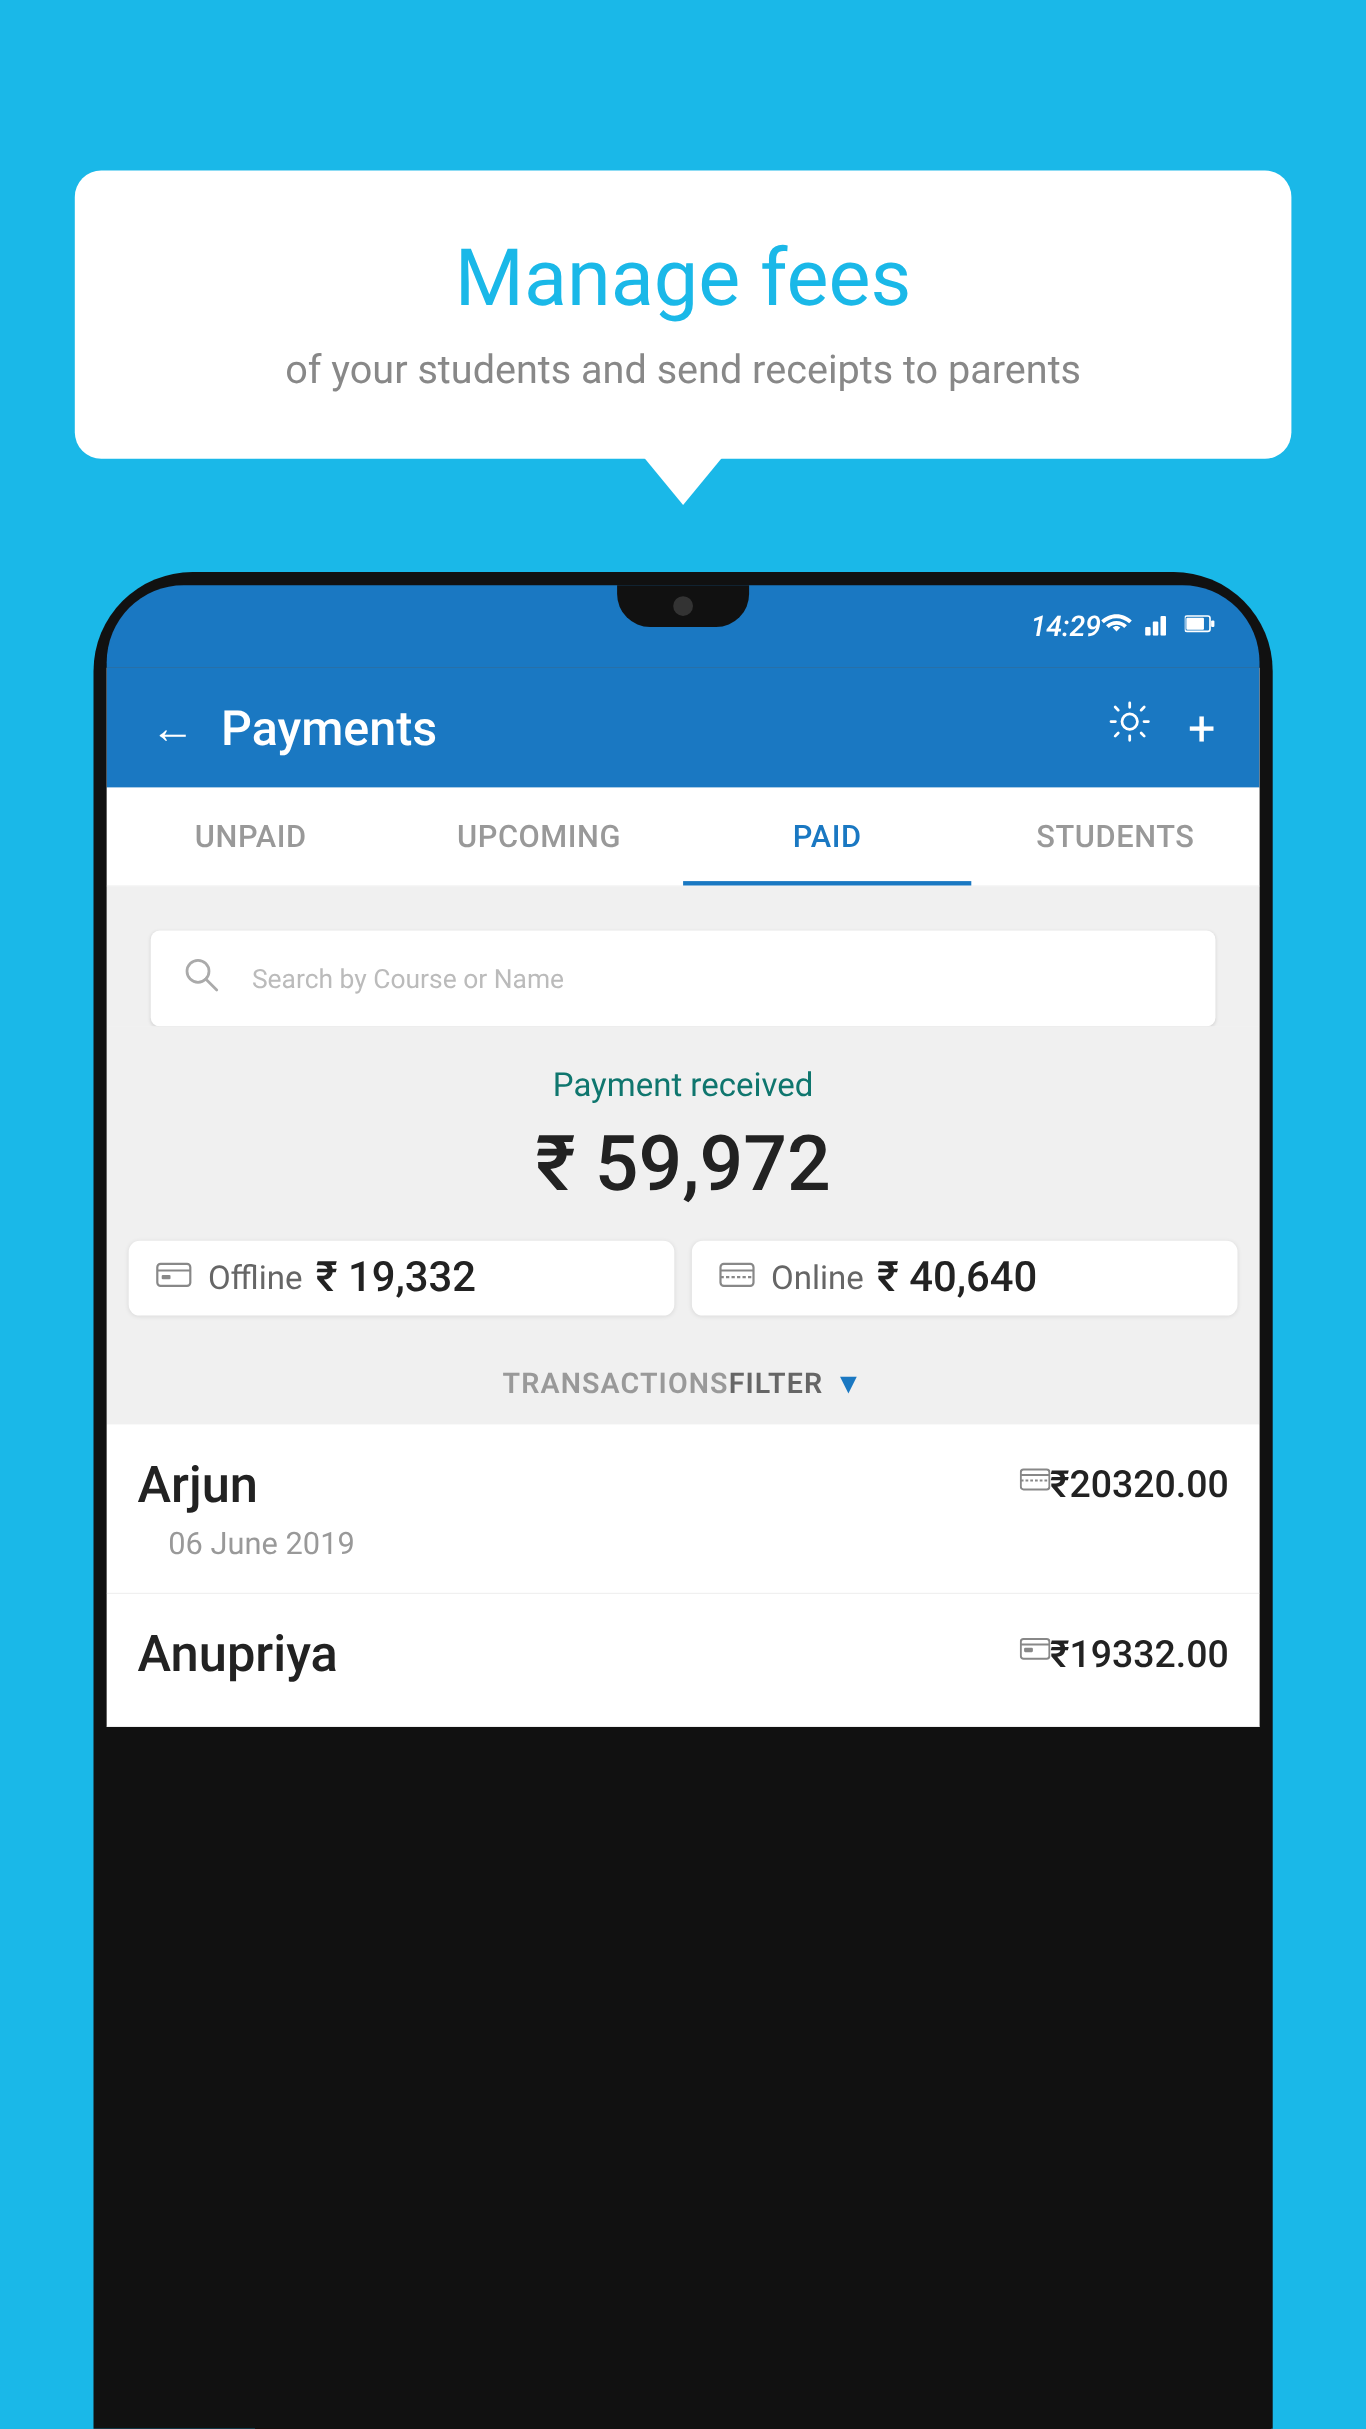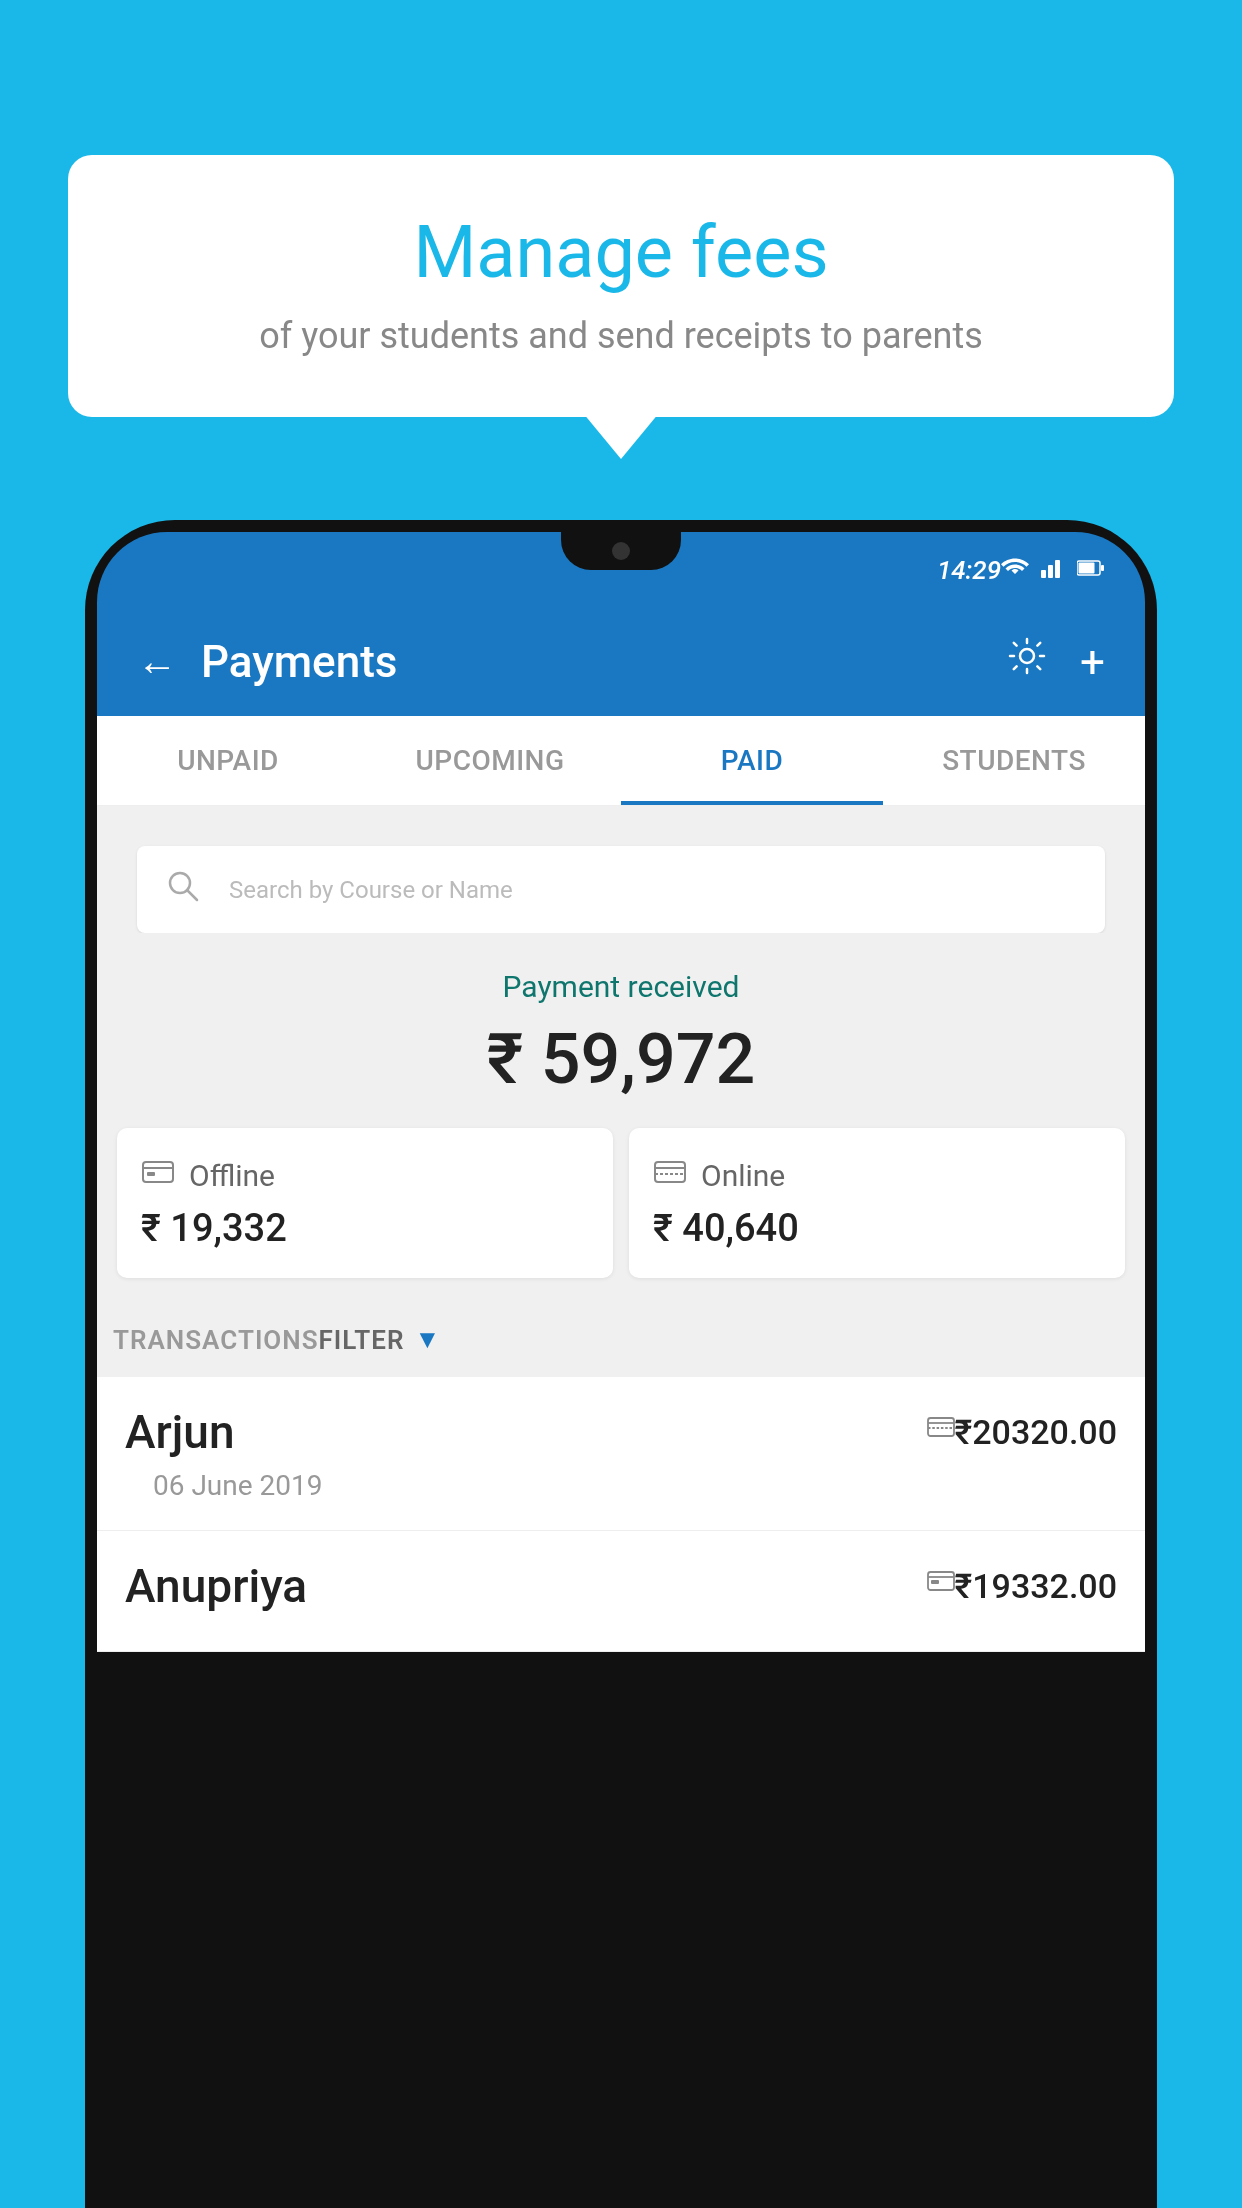"Offline" .payment-card { flex-direction: column -> row; padding: 28px 24px -> 12px 24px }
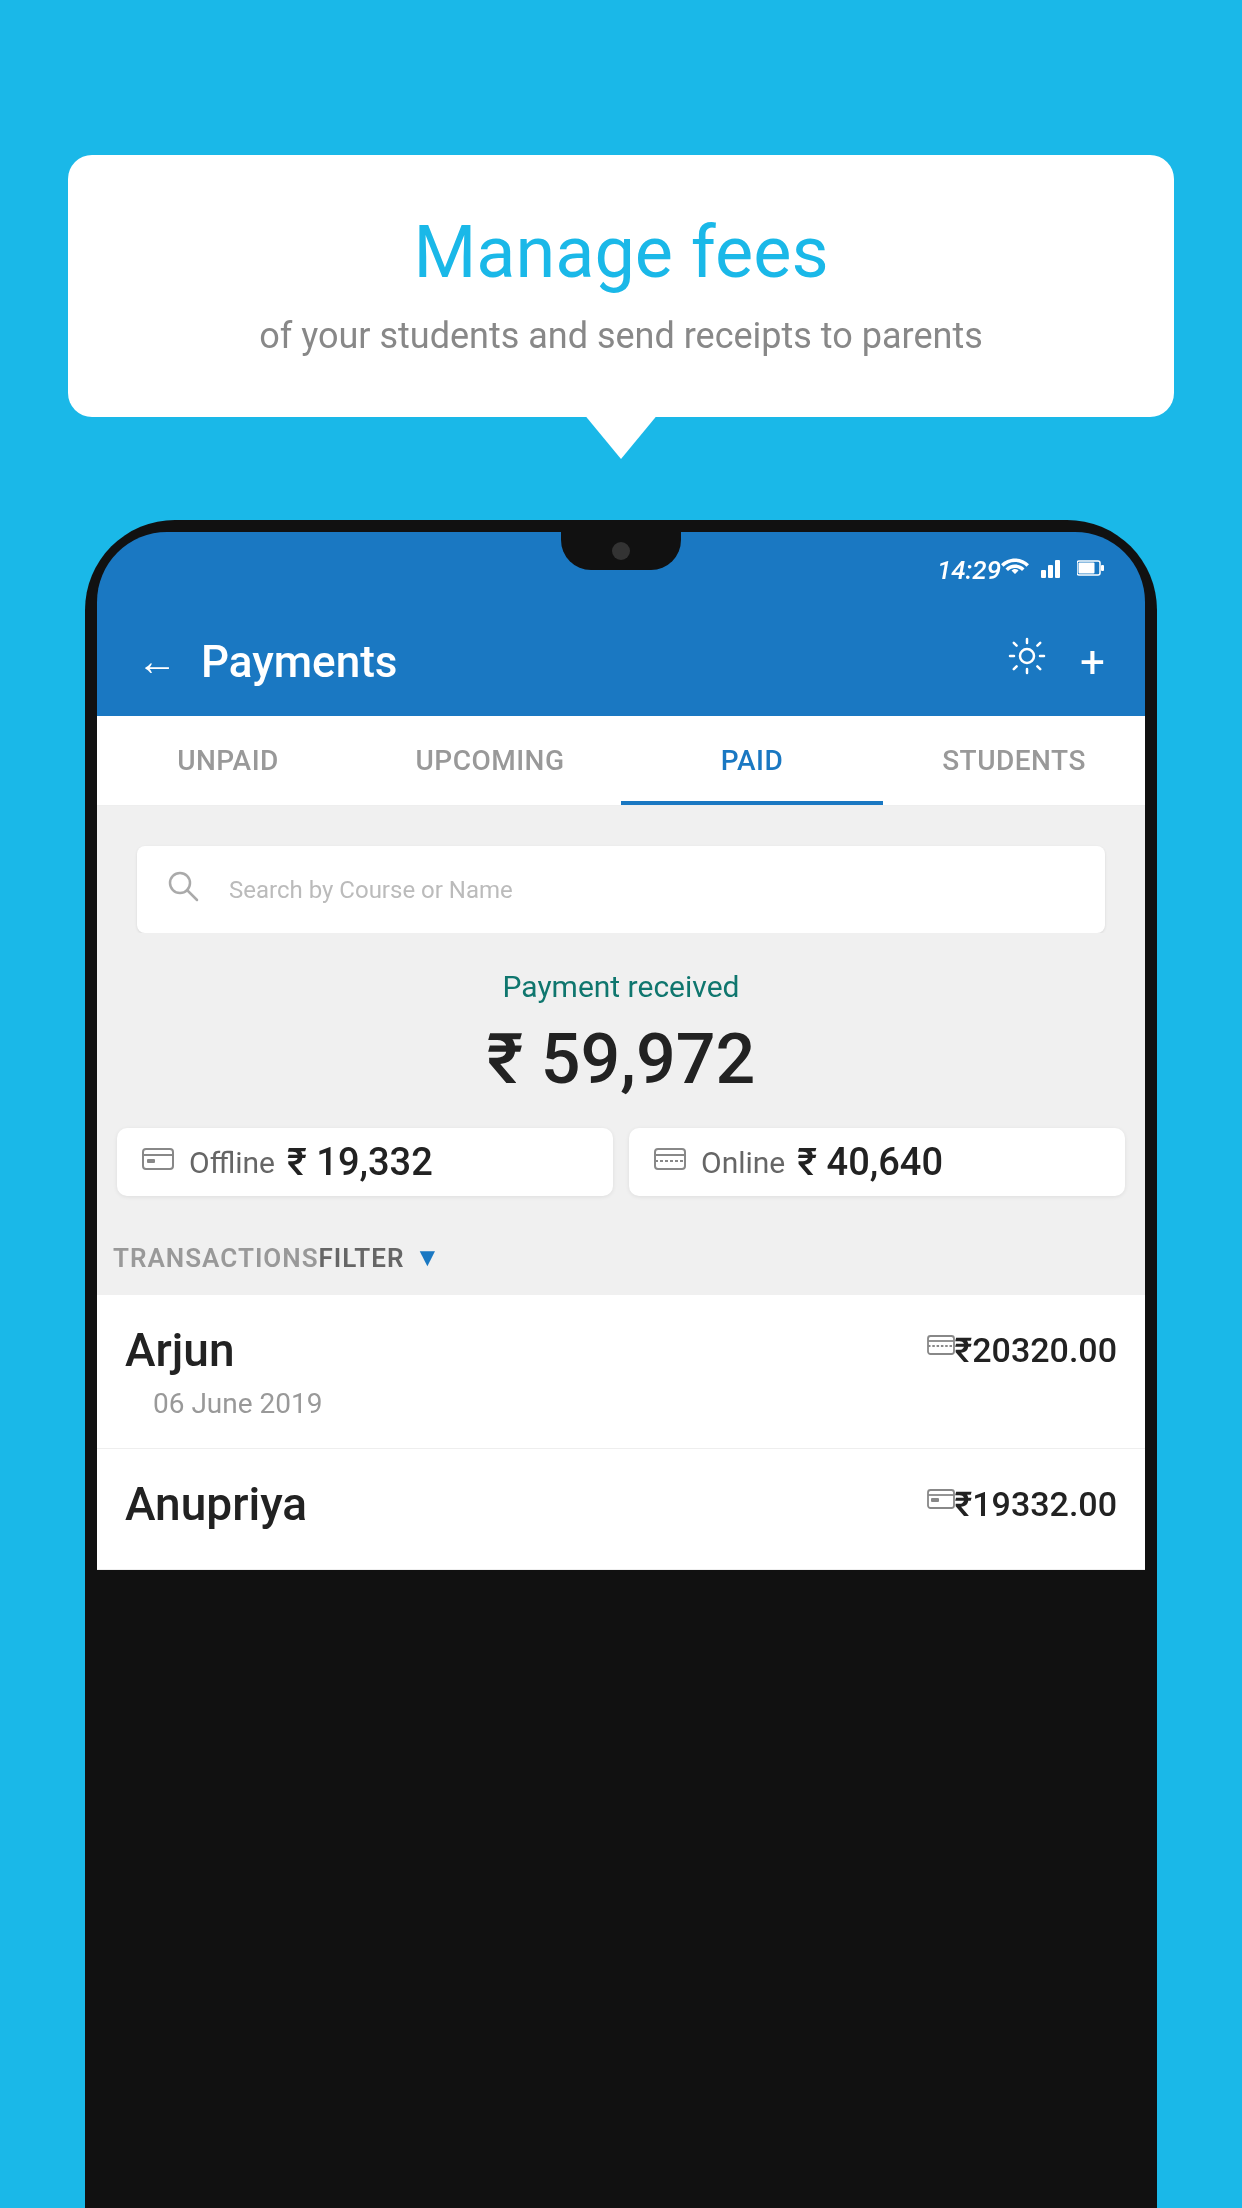"TRANSACTIONS" .transactions-header { justify-content: flex-start -> center; padding: 22px 16px -> 22px 28px }
